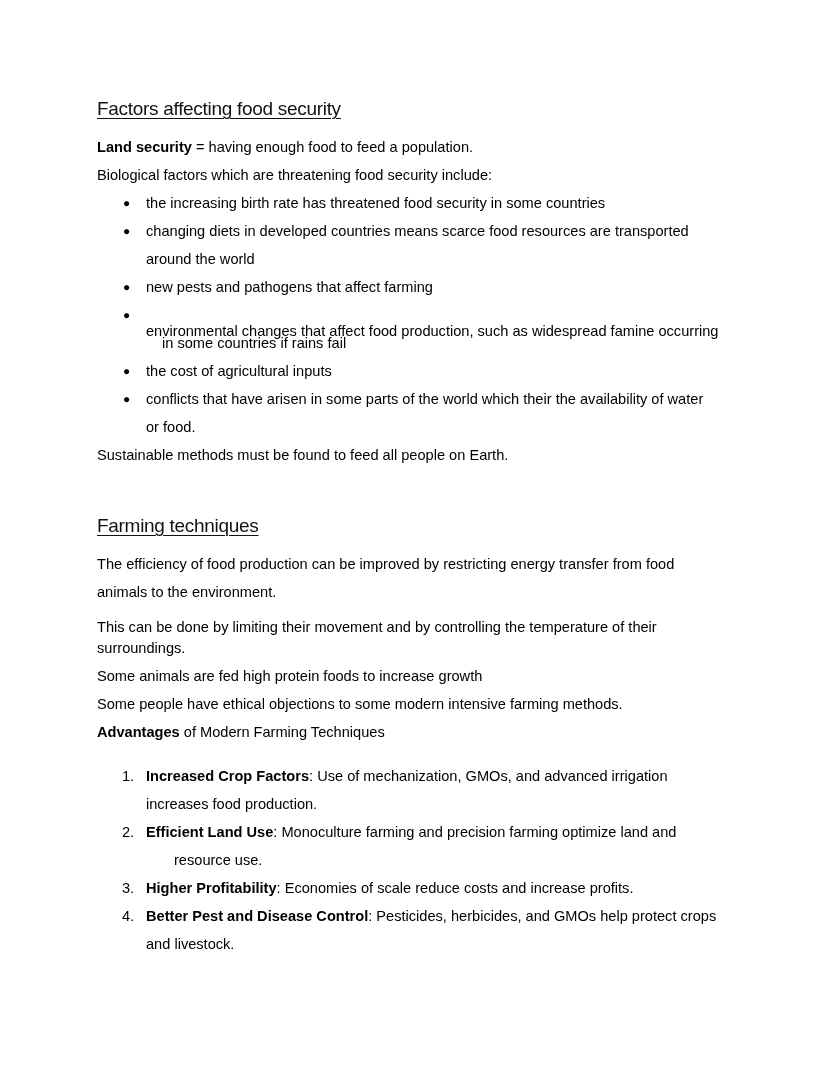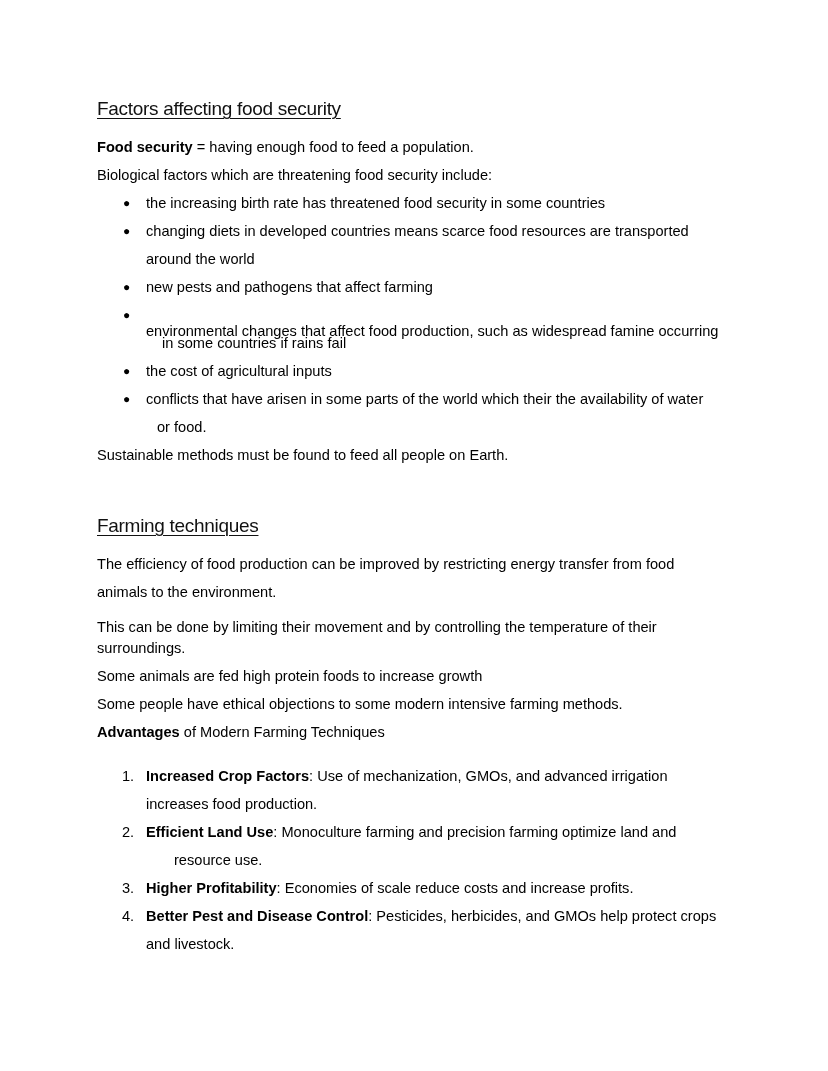"Food security" b { text: Food -> Land }
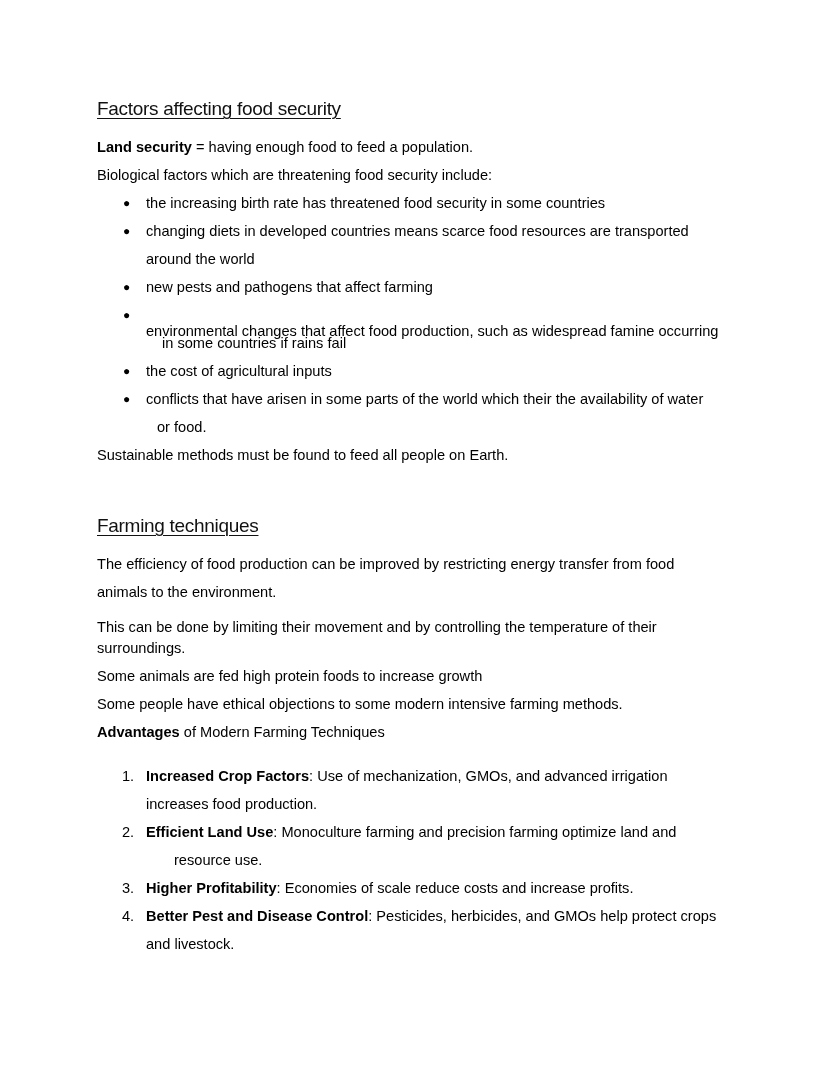"or food." div.line { margin-left: 11px -> none }
